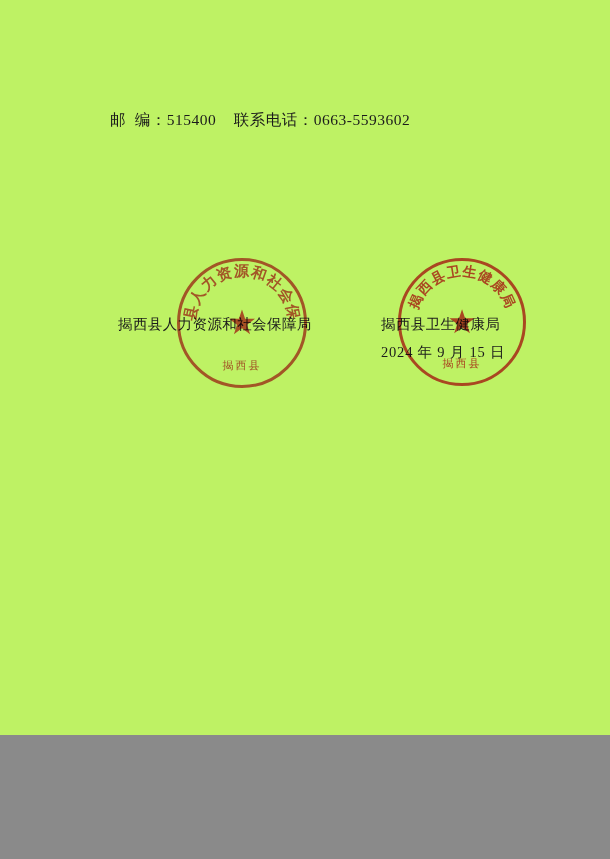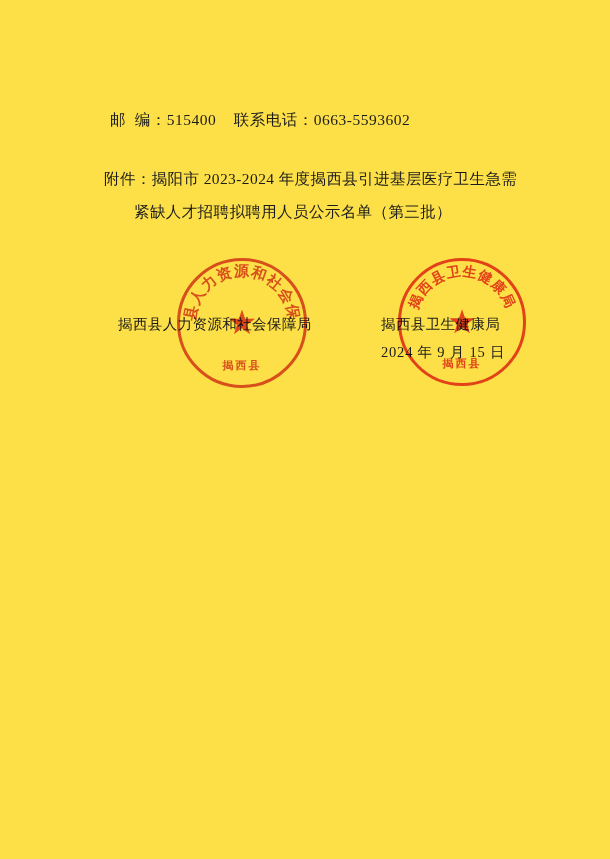"邮 编：515400 联系电话：0663-5593602" .page { background: #fde047 -> #bef264; height: 859px -> 735px }
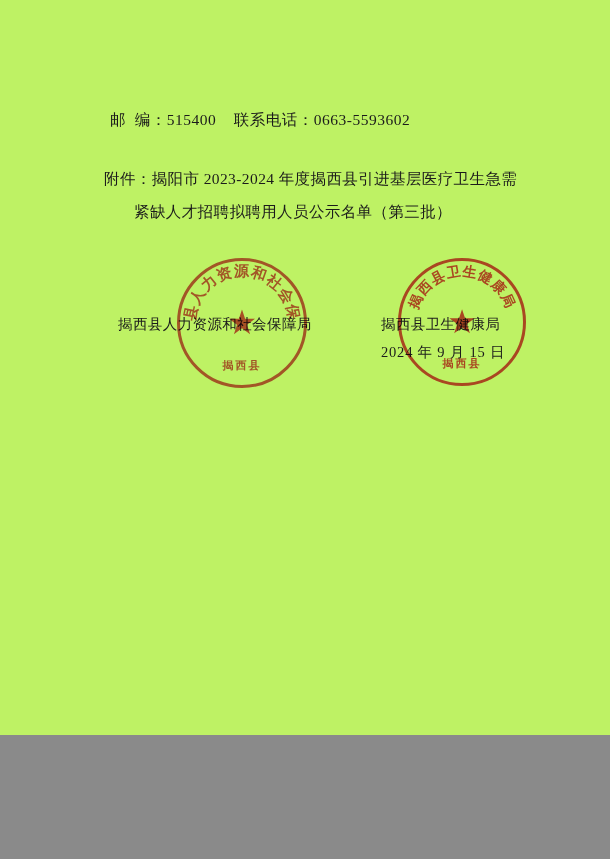"附件：揭阳市 2023-2024 年度揭西县引进基层医疗卫生急需" div.attachment-block { html: <div> <span>附件：揭阳市 2023-2024 年度揭西县引进基层医疗卫生急需</span> <span>紧缺人才招聘拟聘用人员公示名单（第三批）</span> </div> -> none }
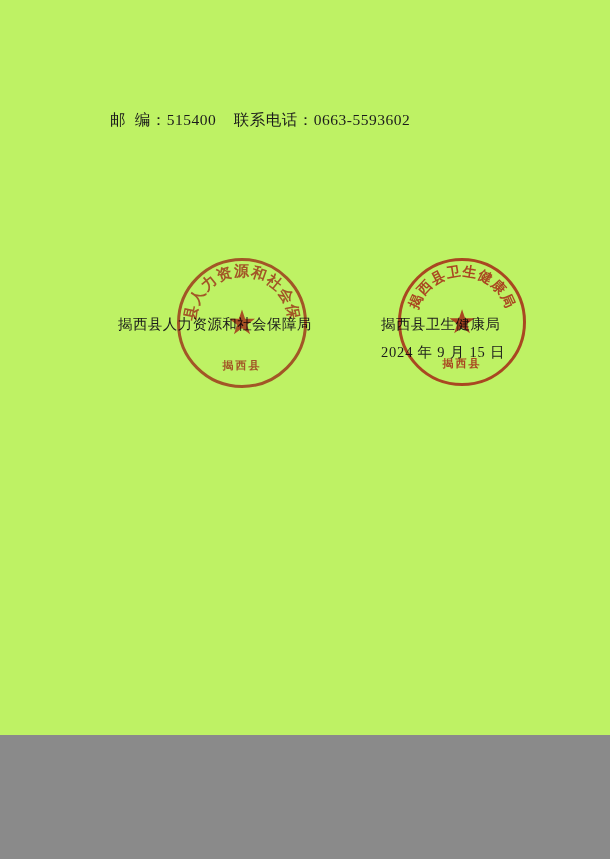"揭西县" .seal-bottom-text { font-weight: bold -> normal }
